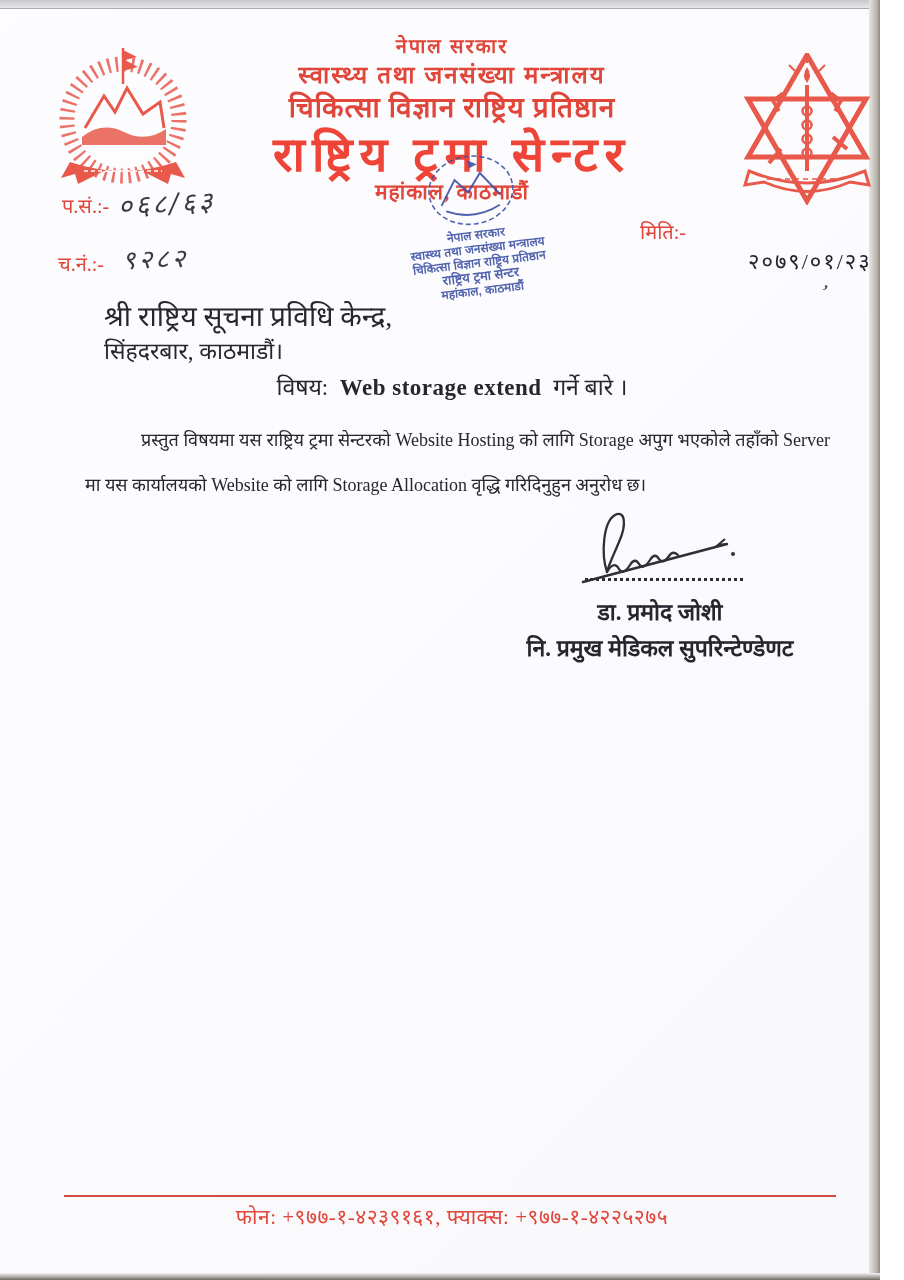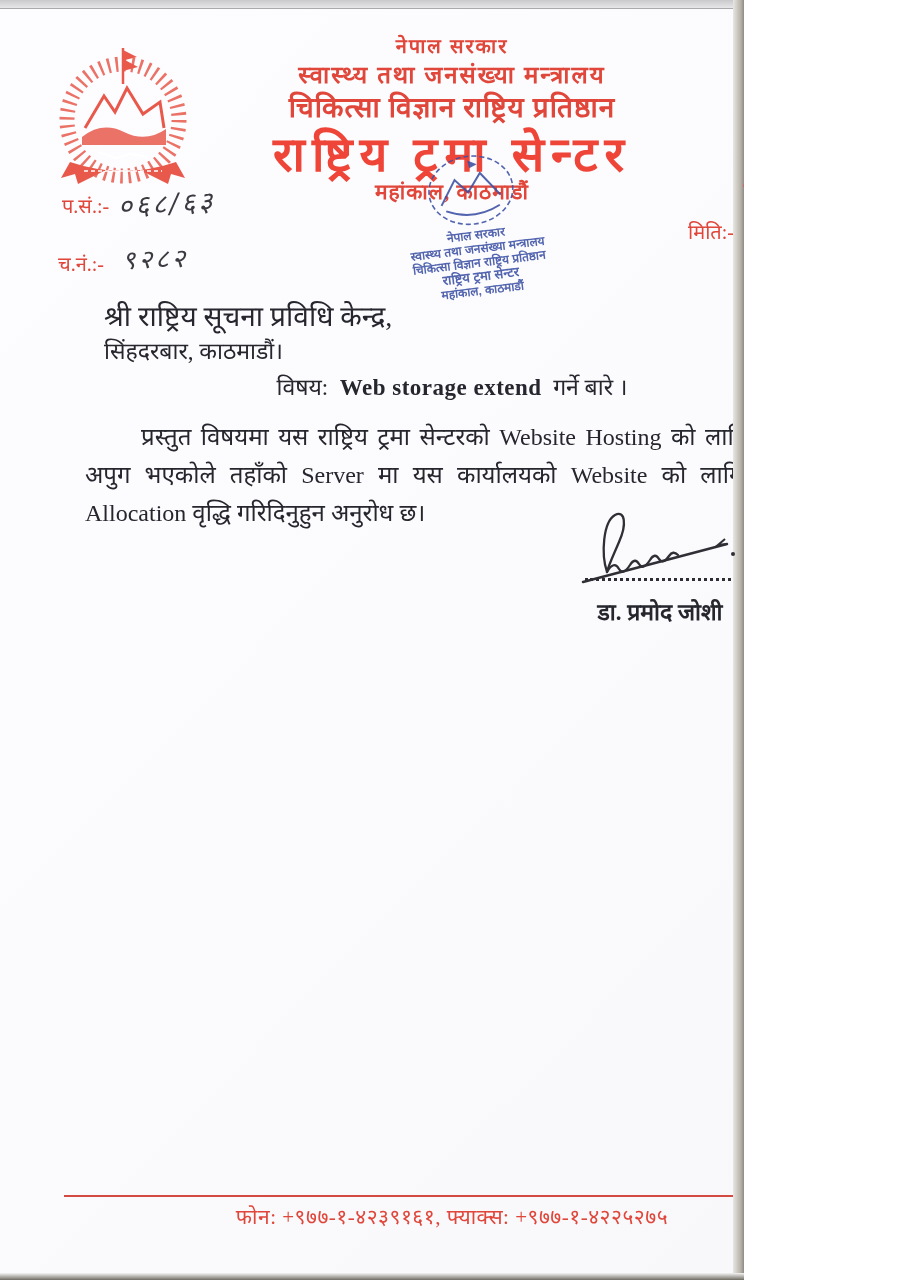"नेपाल सरकार" .page { width: 744px -> 880px }
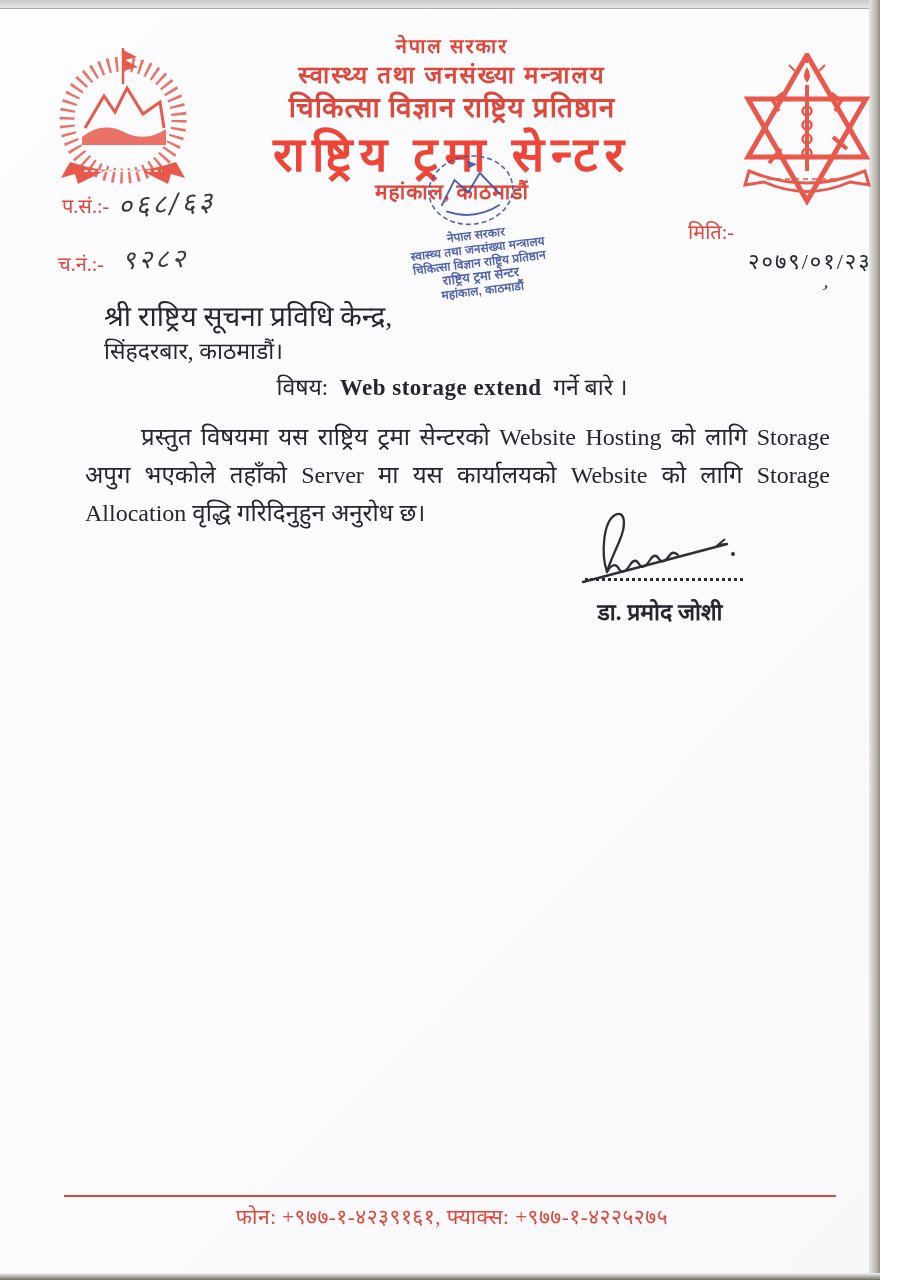"मिति:-" .lbl-miti { left: 688px -> 640px }
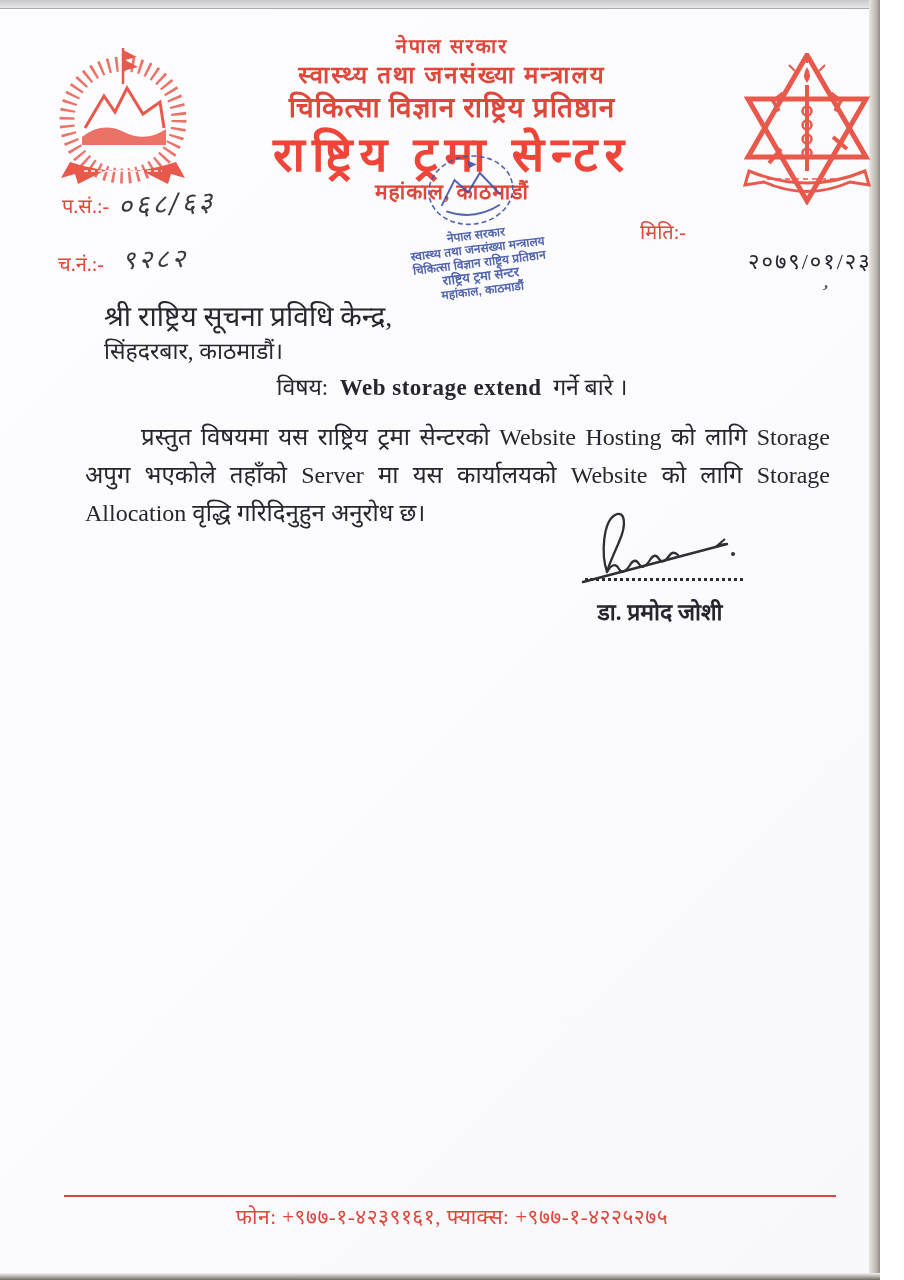"प्रस्तुत विषयमा यस राष्ट्रिय ट्रमा" .body-par { font-size: 24px -> 18px; line-height: 38px -> 45px }
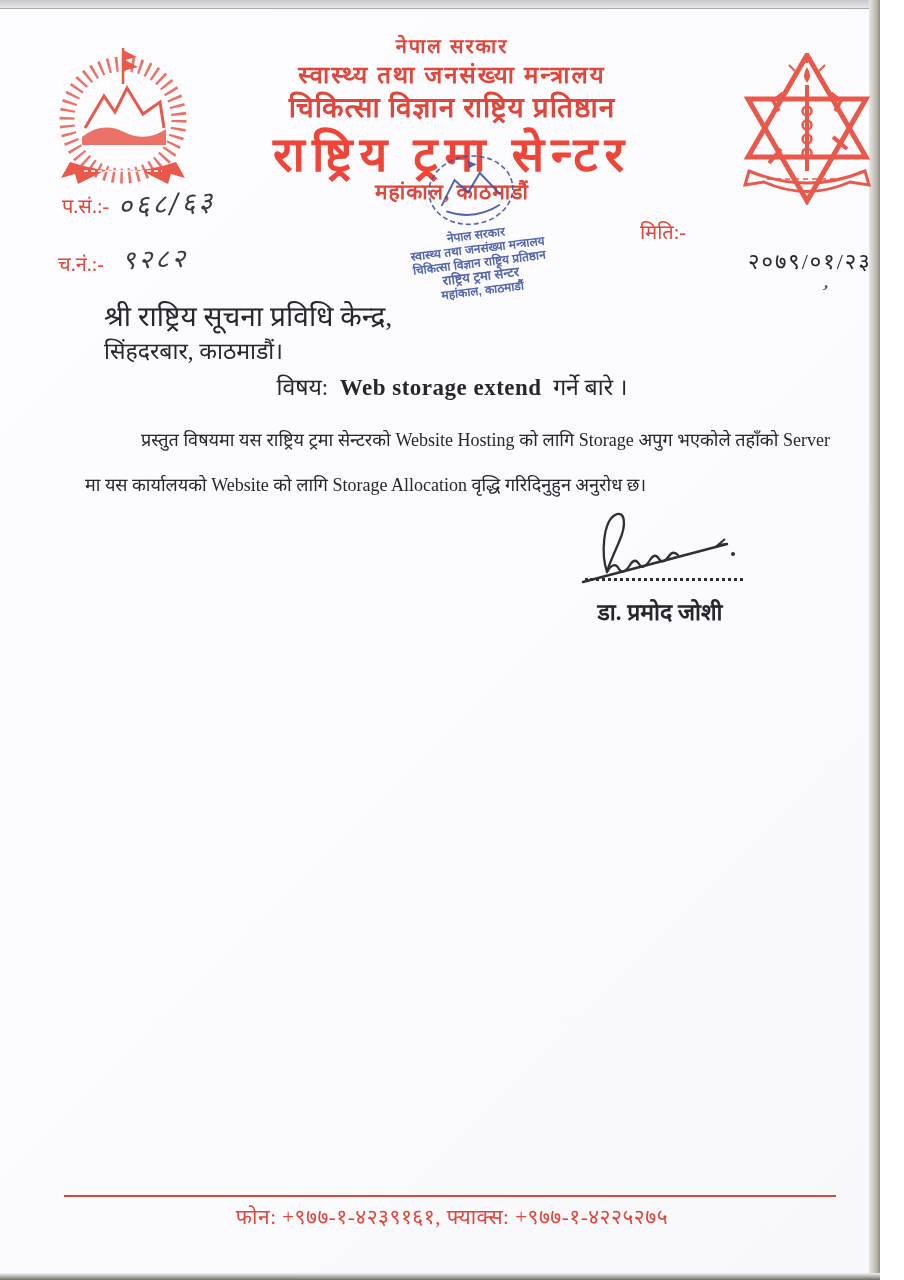"नि. प्रमुख मेडिकल सुपरिन्टेण्डेणट" div { html: none -> <div>नि. प्रमुख मेडिकल सुपरिन्टेण्डेणट</div> }
